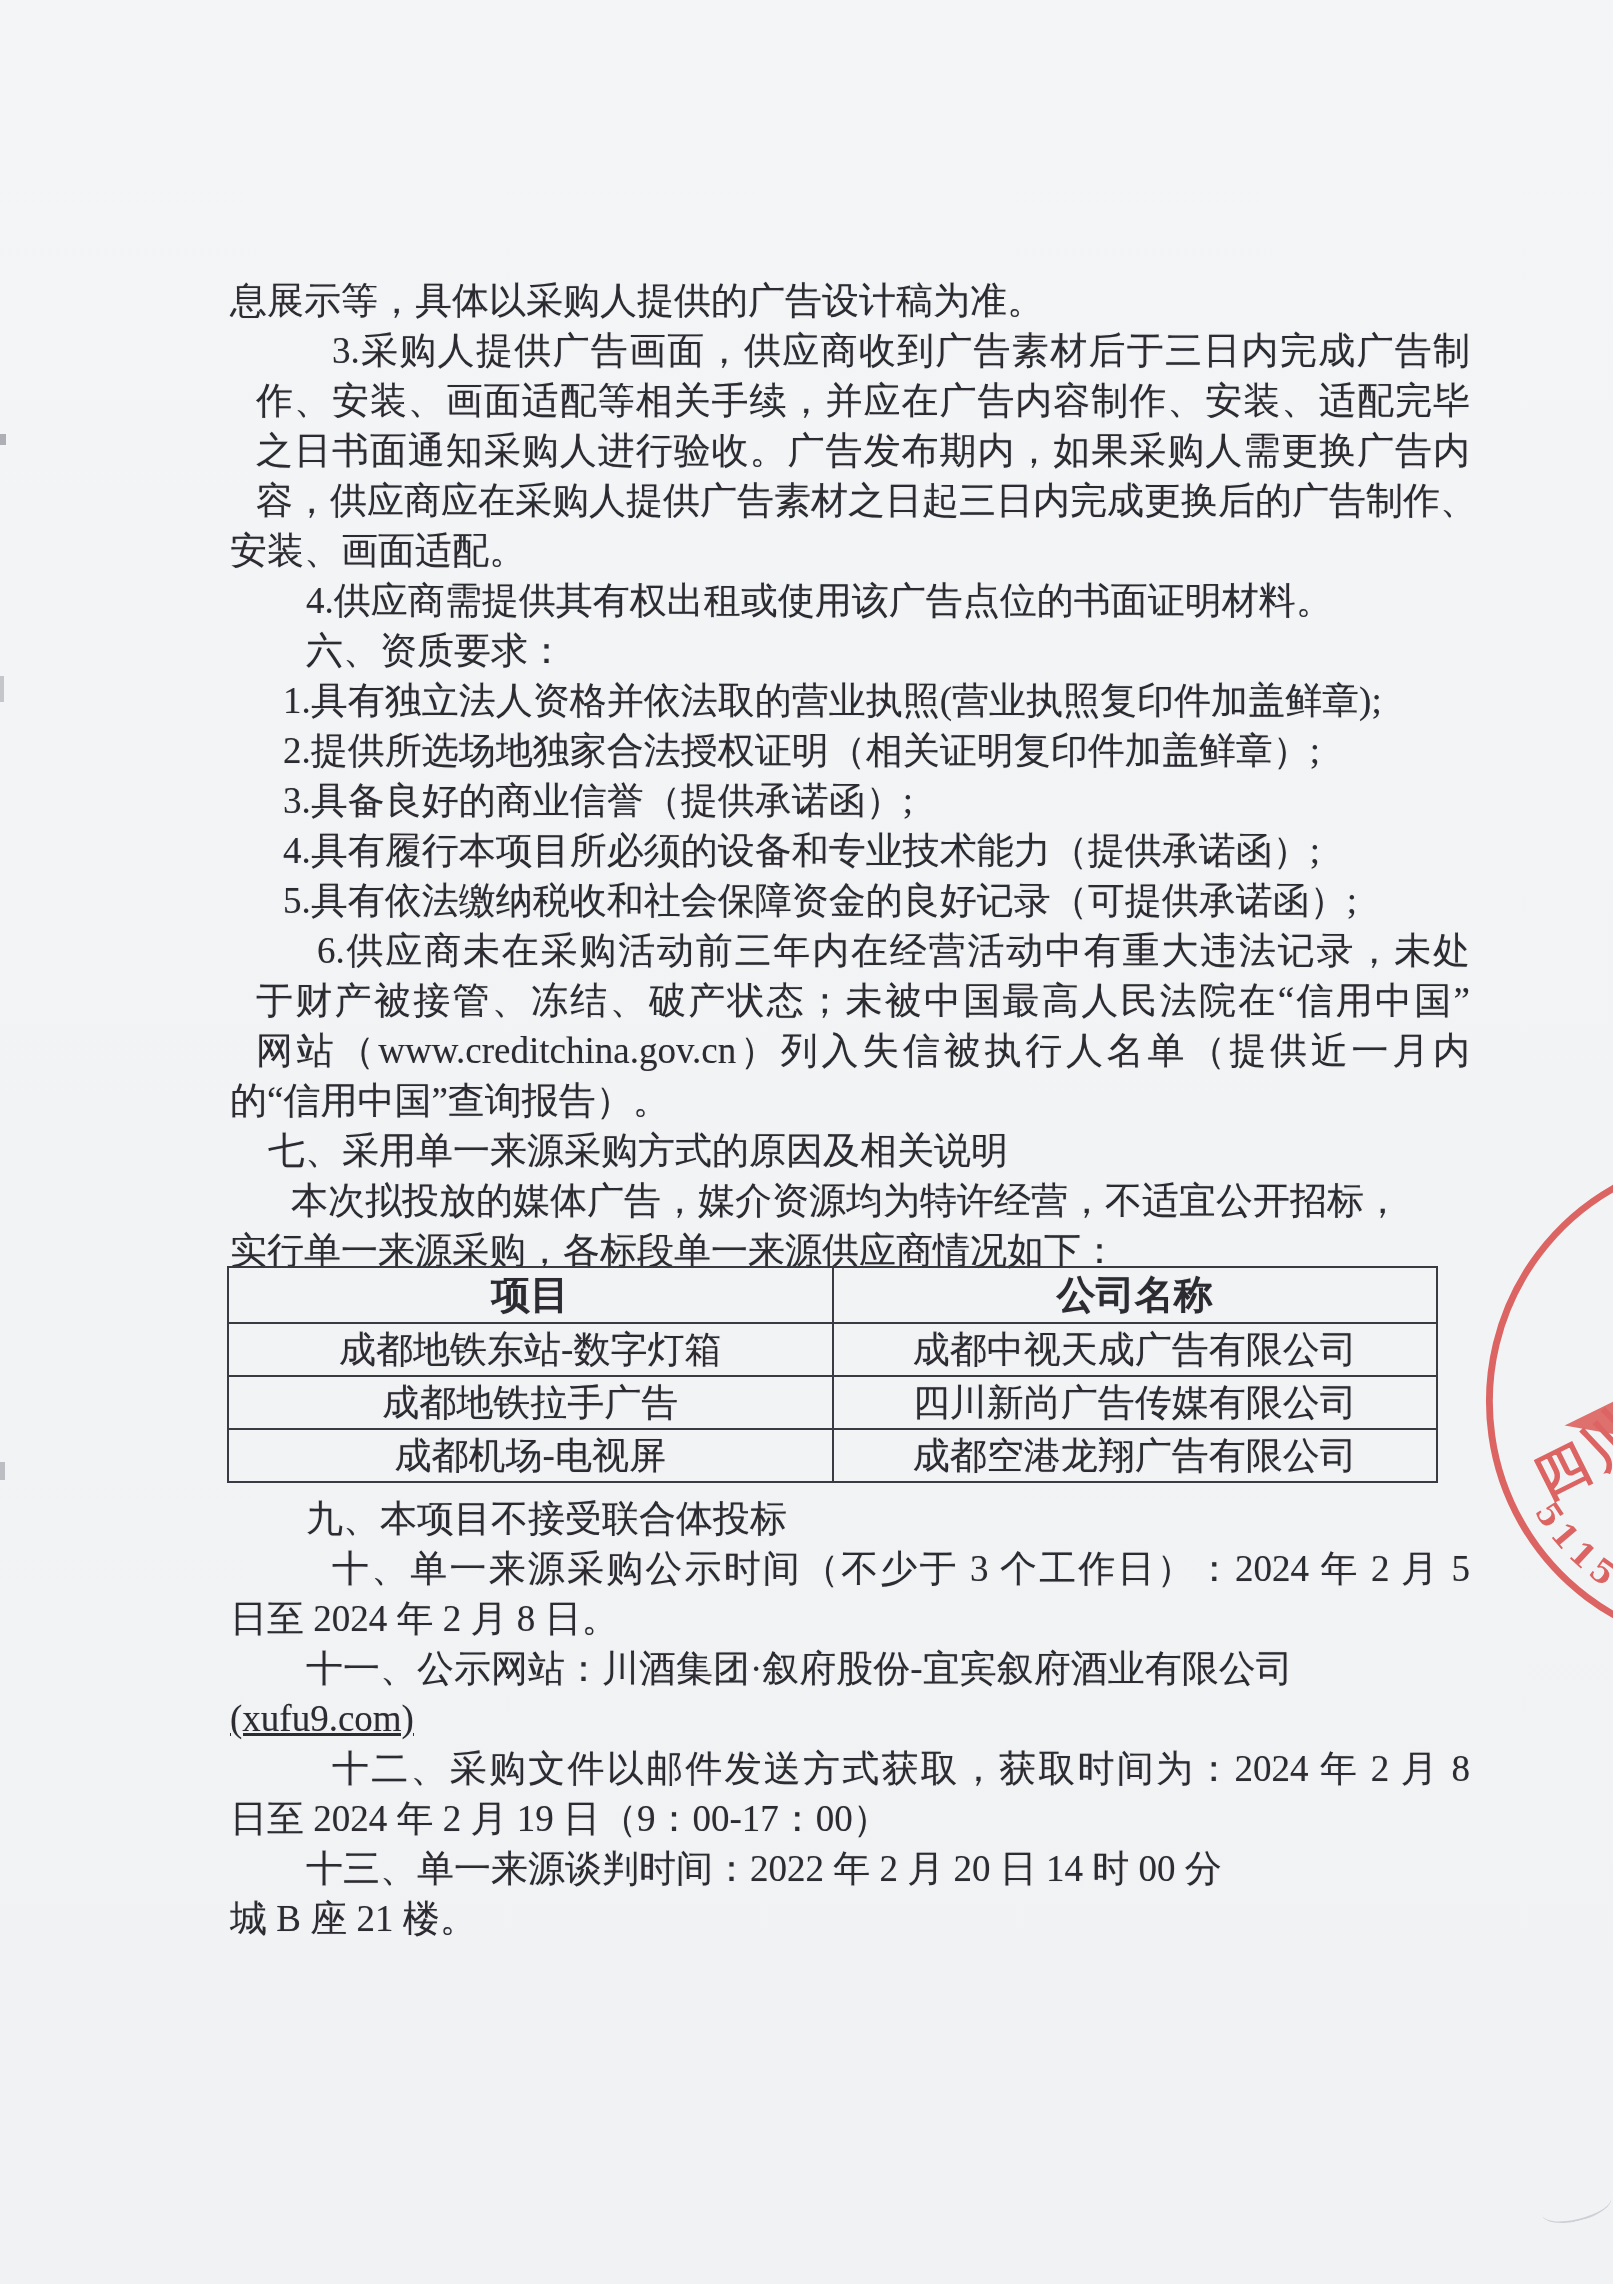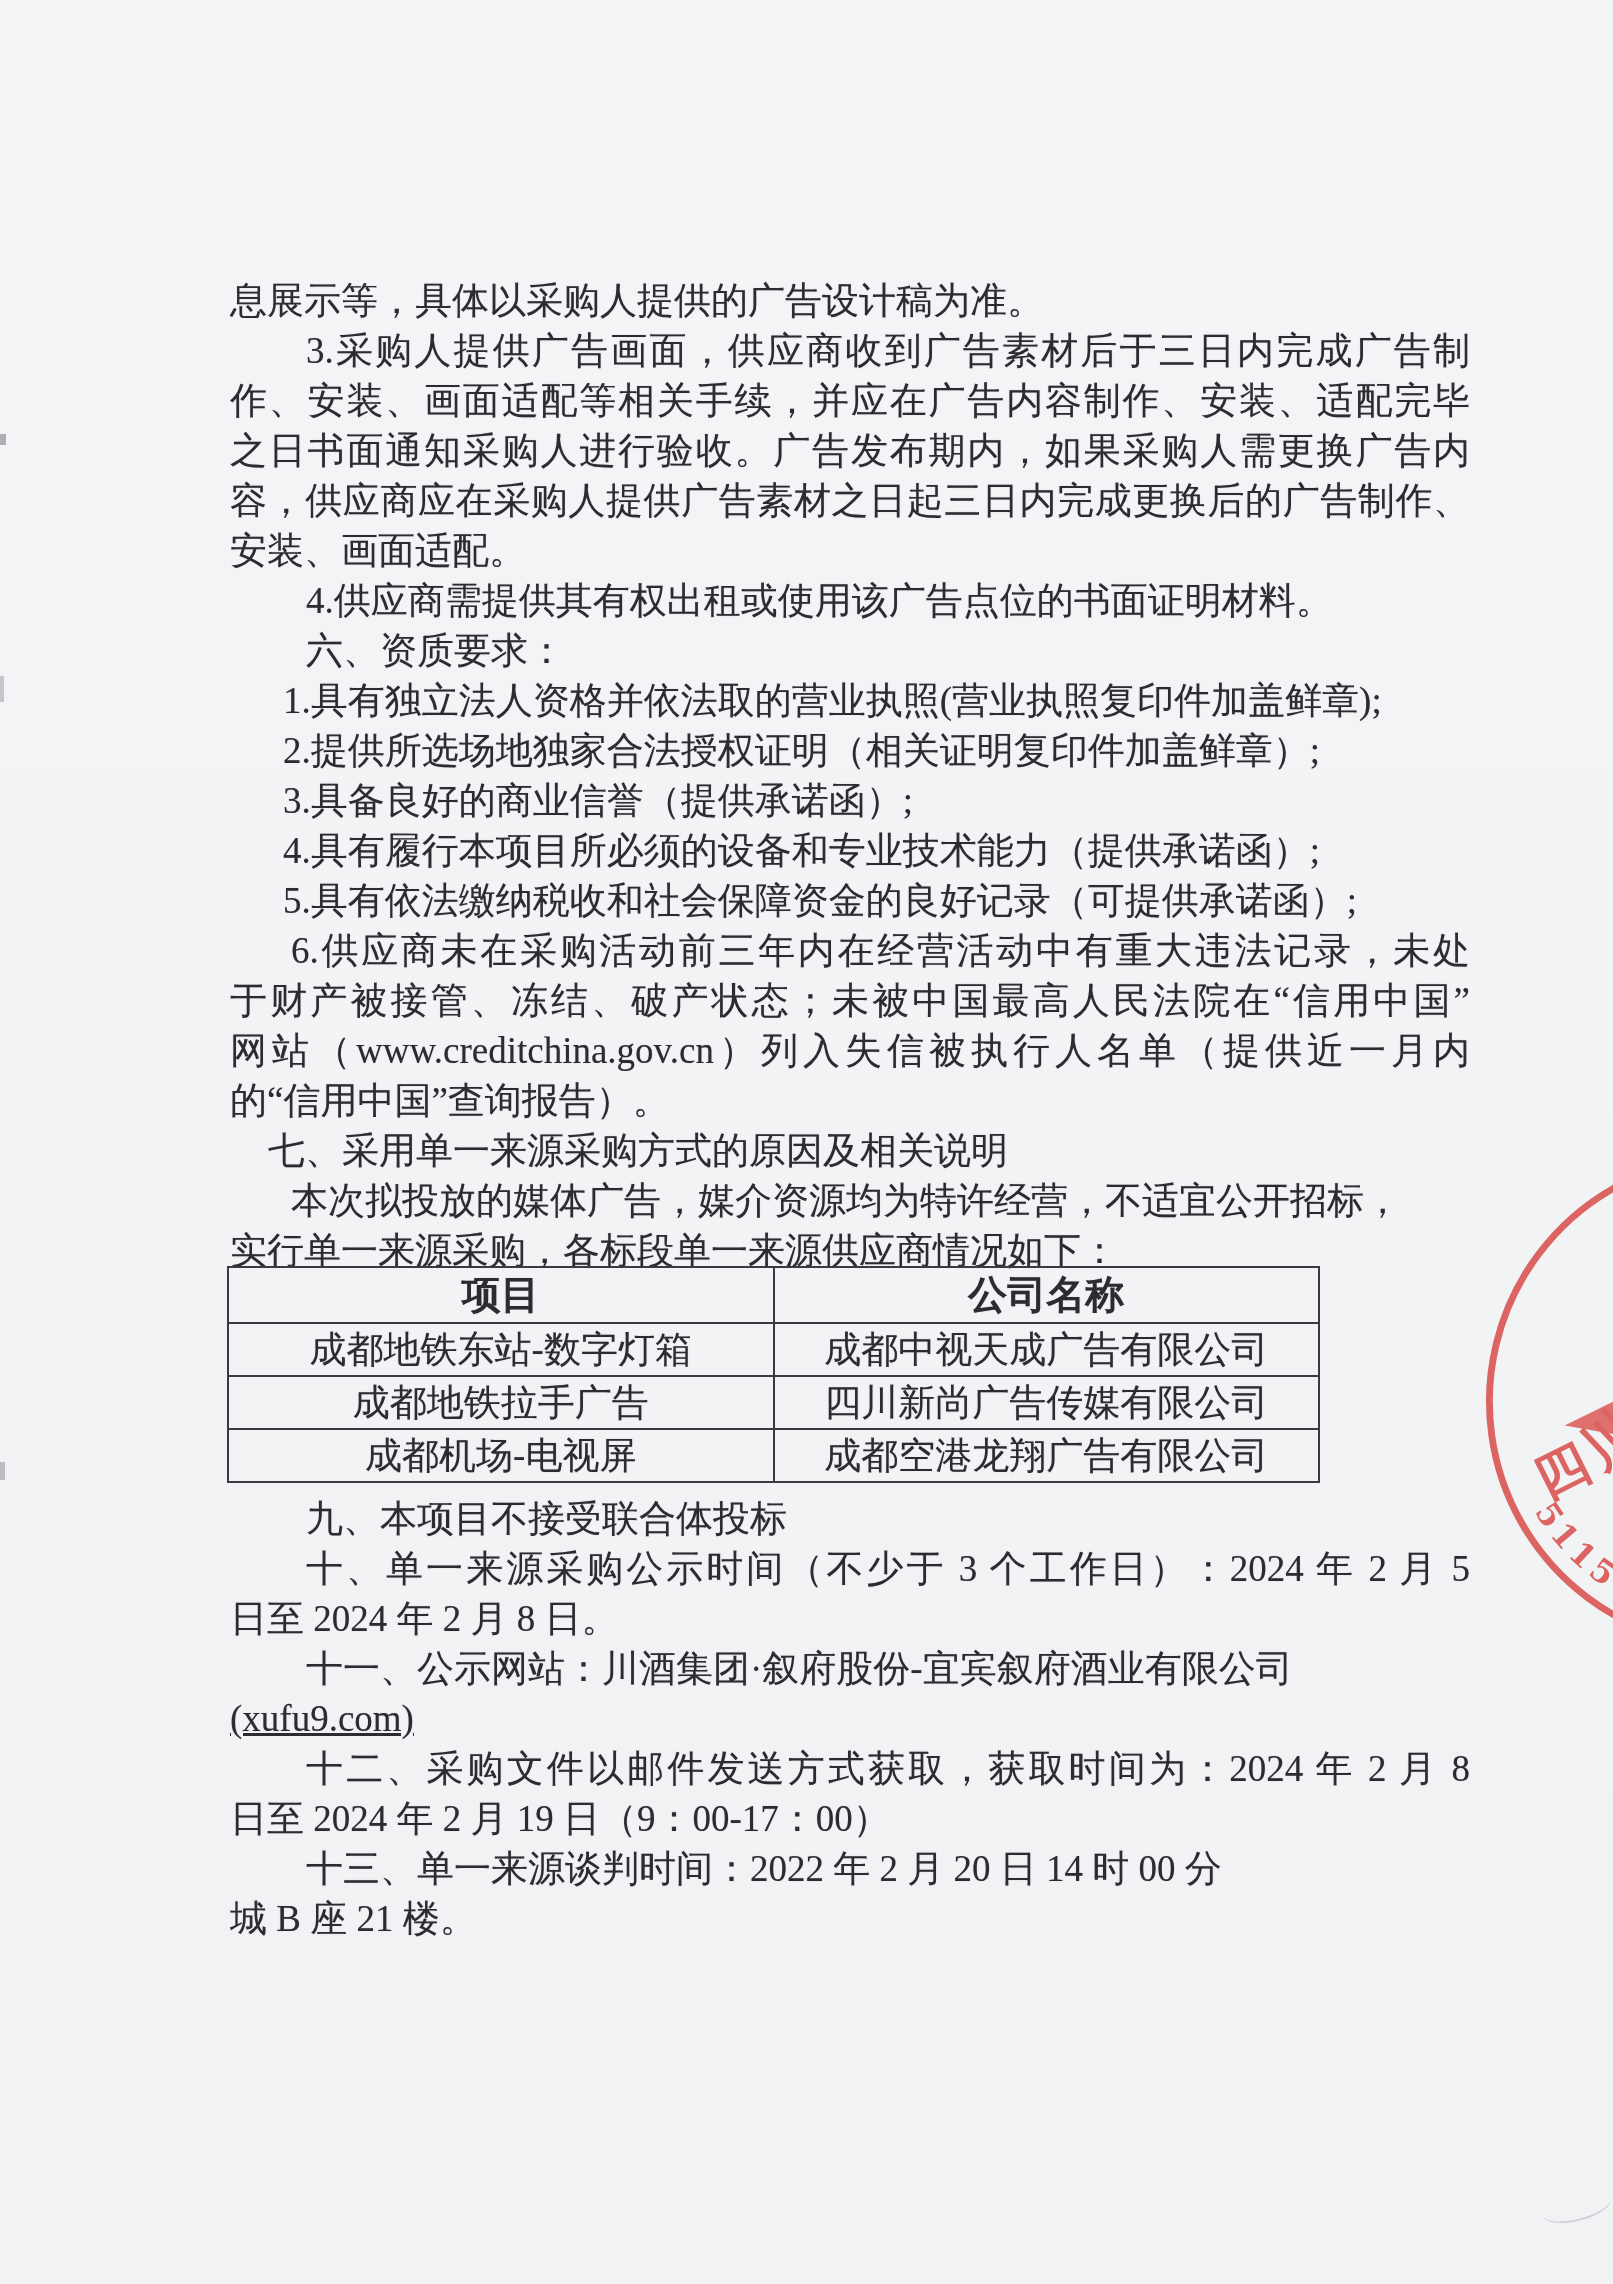"3.采购人提供广告画面，供应商收到广告素材后于三日内完成广告制" .line.j { margin-left: none -> 26px }
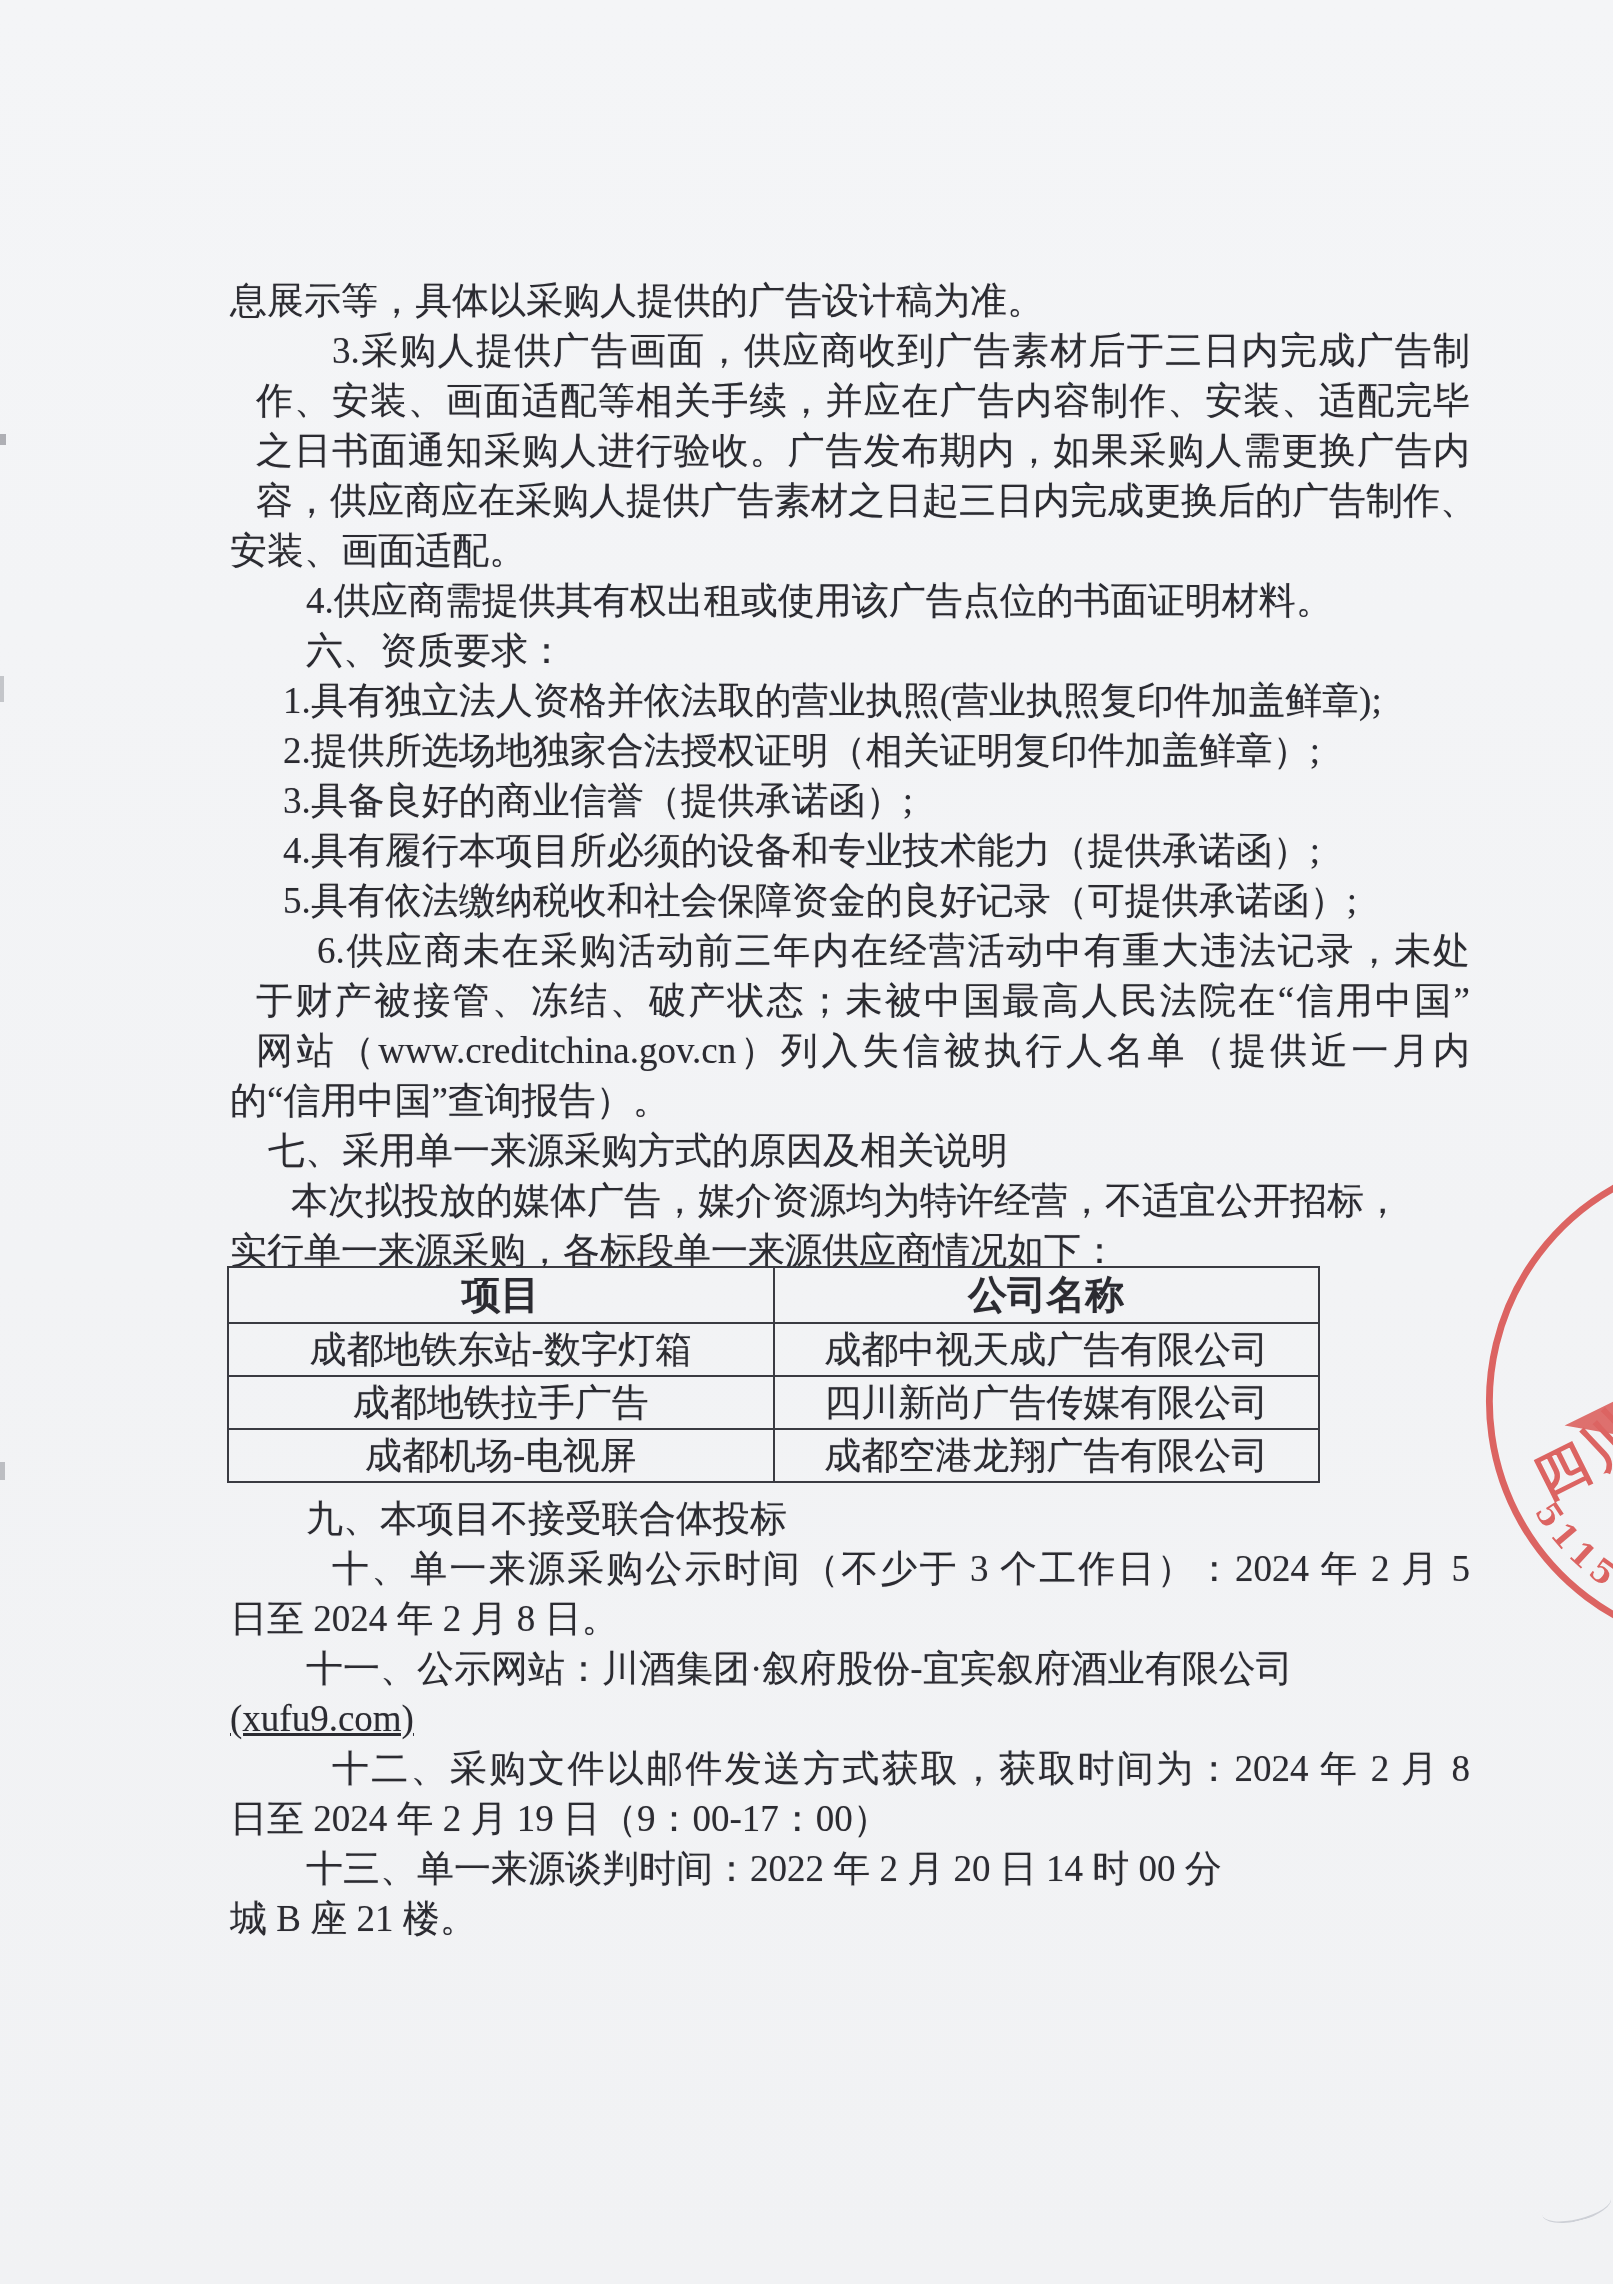"项目" .doc-table { width: 1093px -> 1211px }
